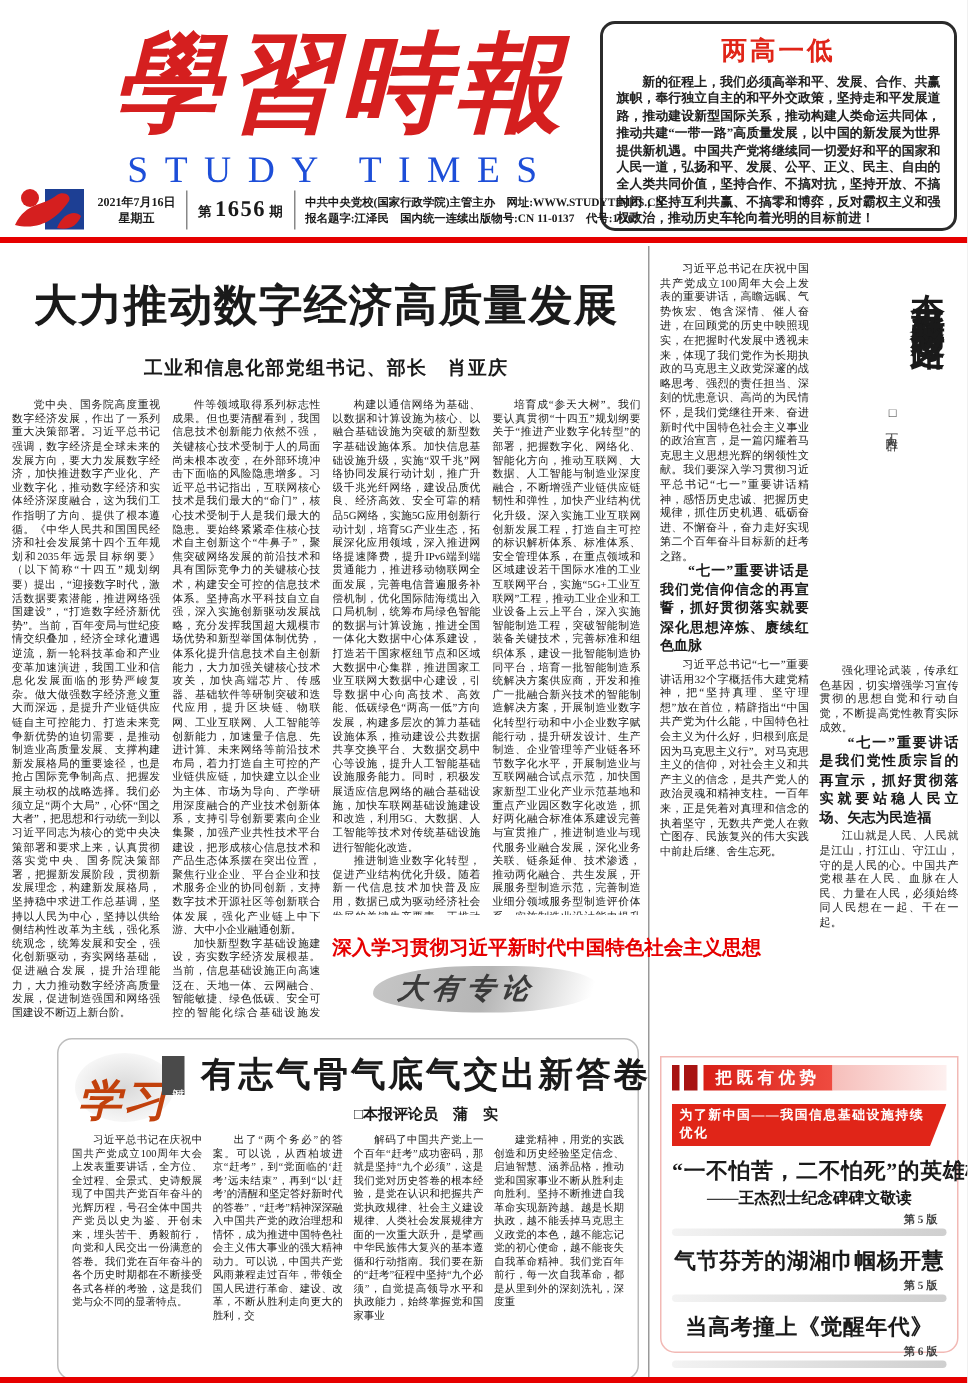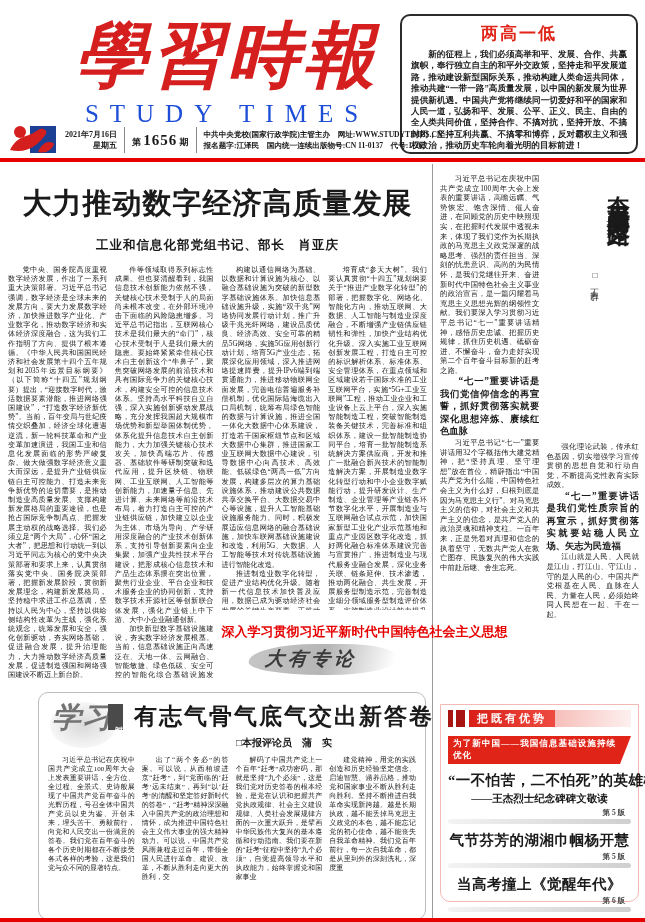"2021年7月16日" .datebox { text-align: right -> center }
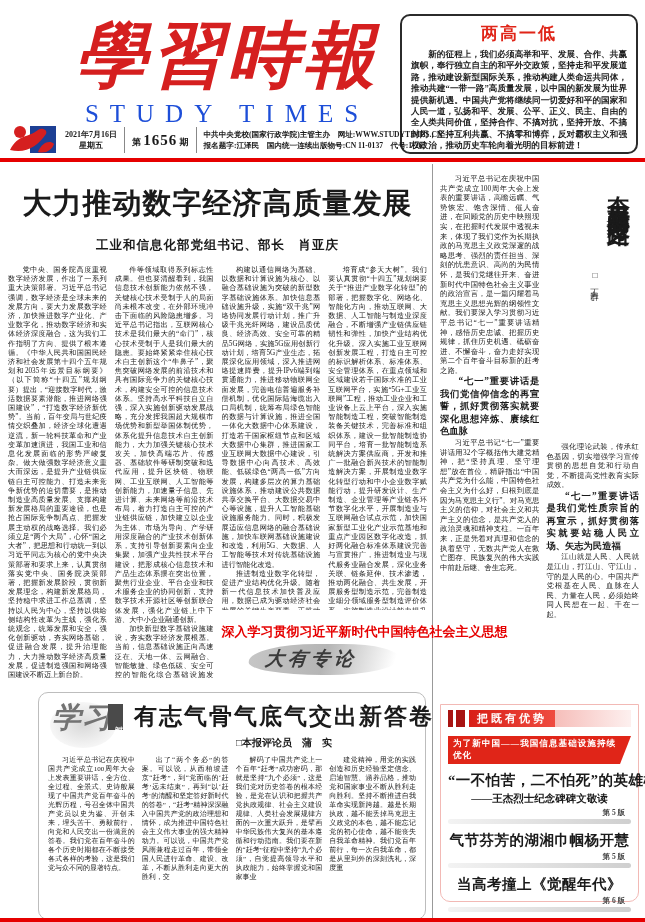"学习" .com-logo .cn { color: #737373 -> #c2410c; top: 0 -> 16px }
